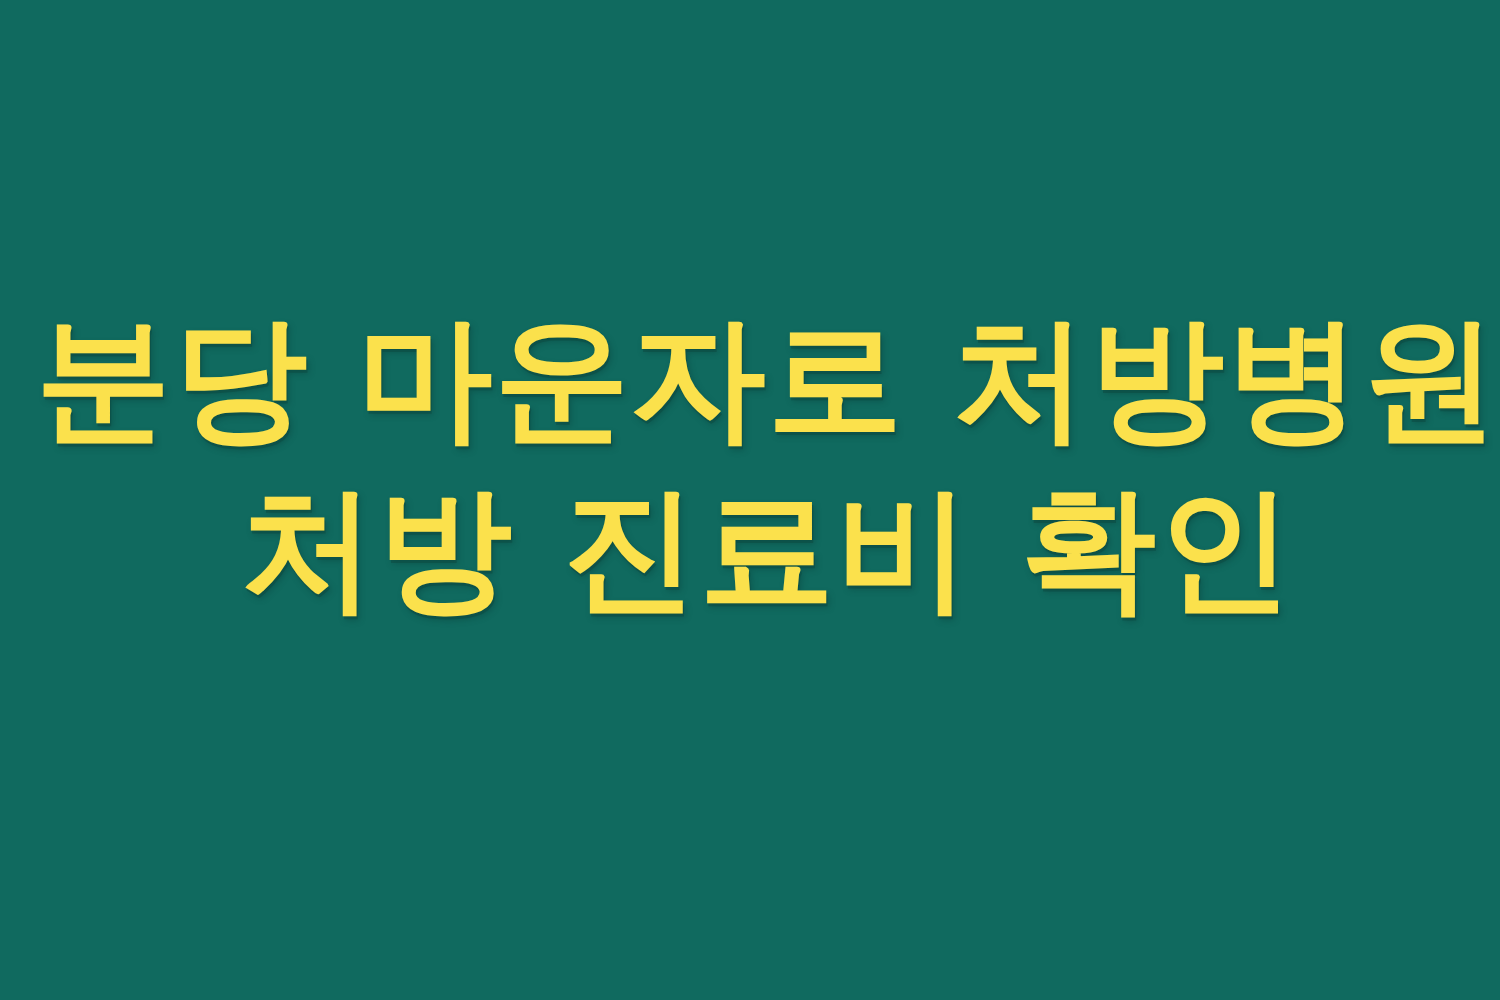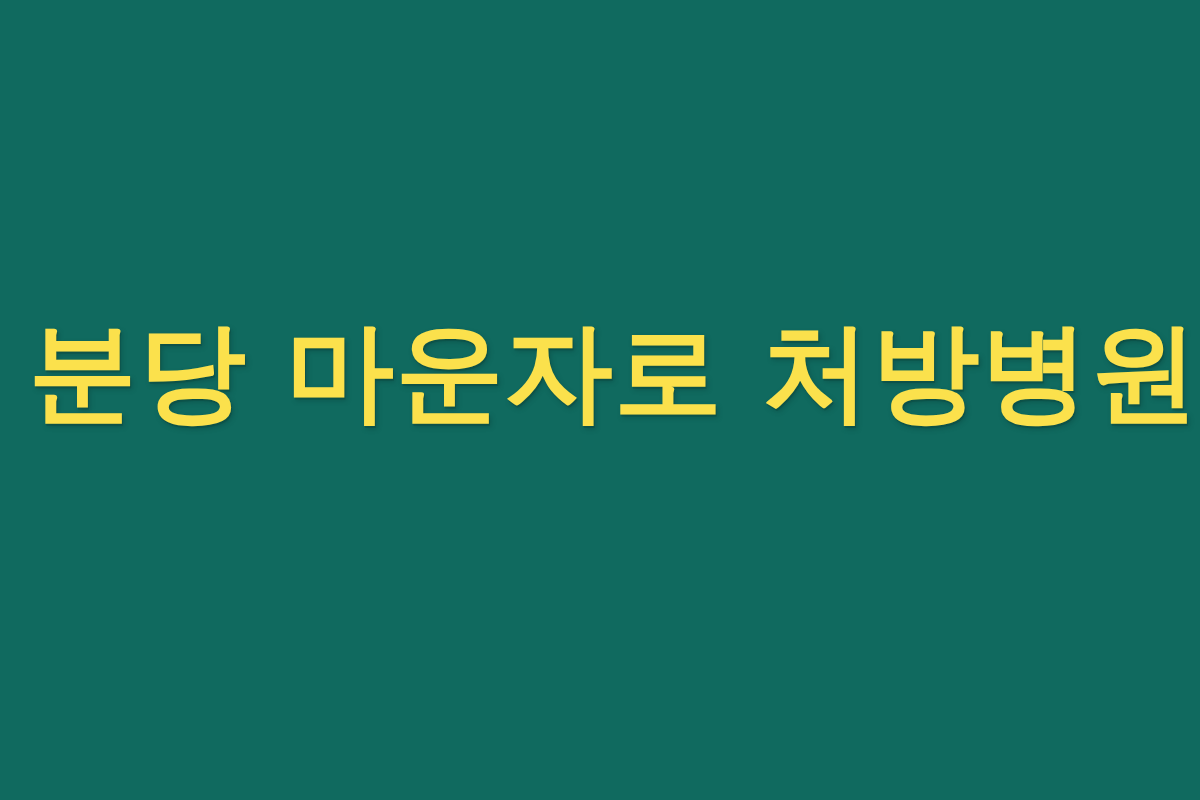"처방 진료비 확인" span.headline-line { html: none -> <span>처방 진료비 확인</span> }
